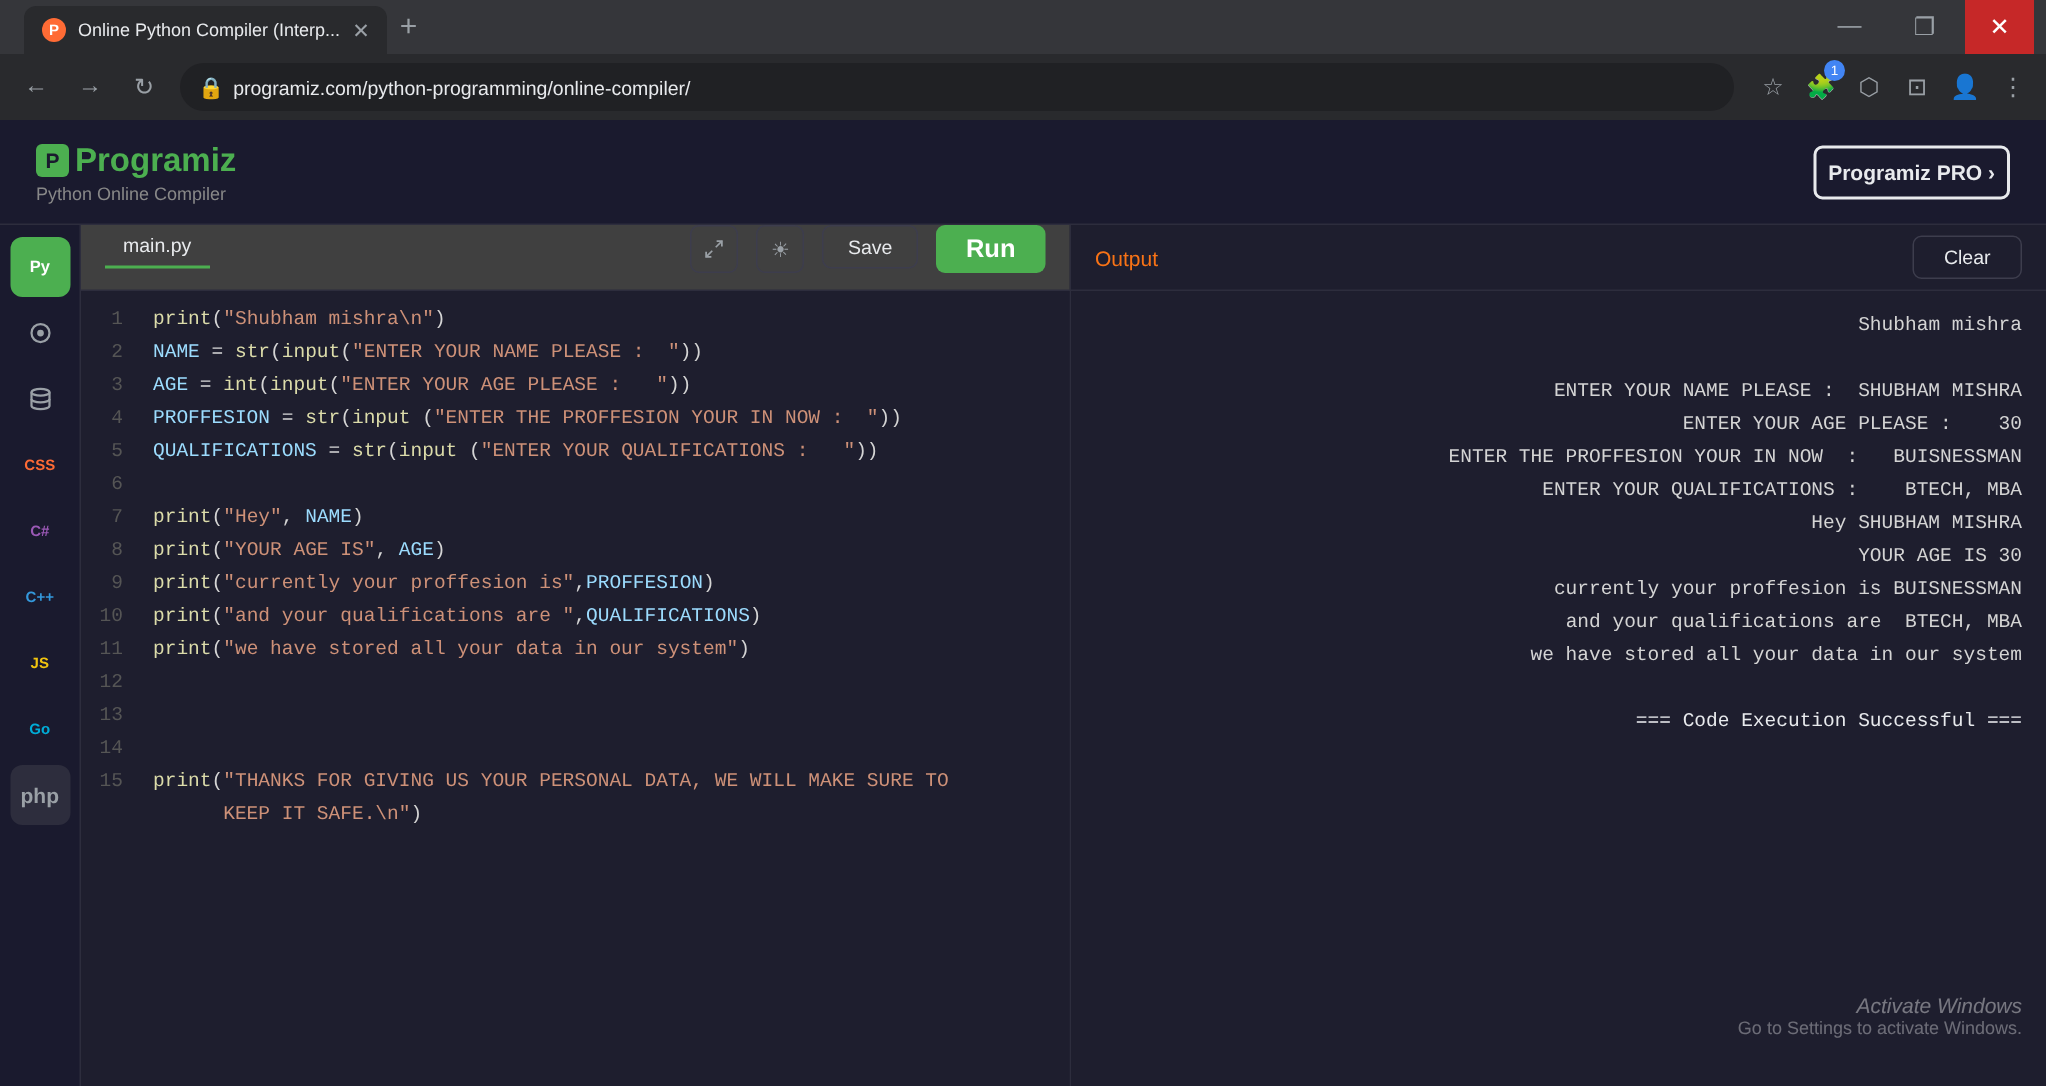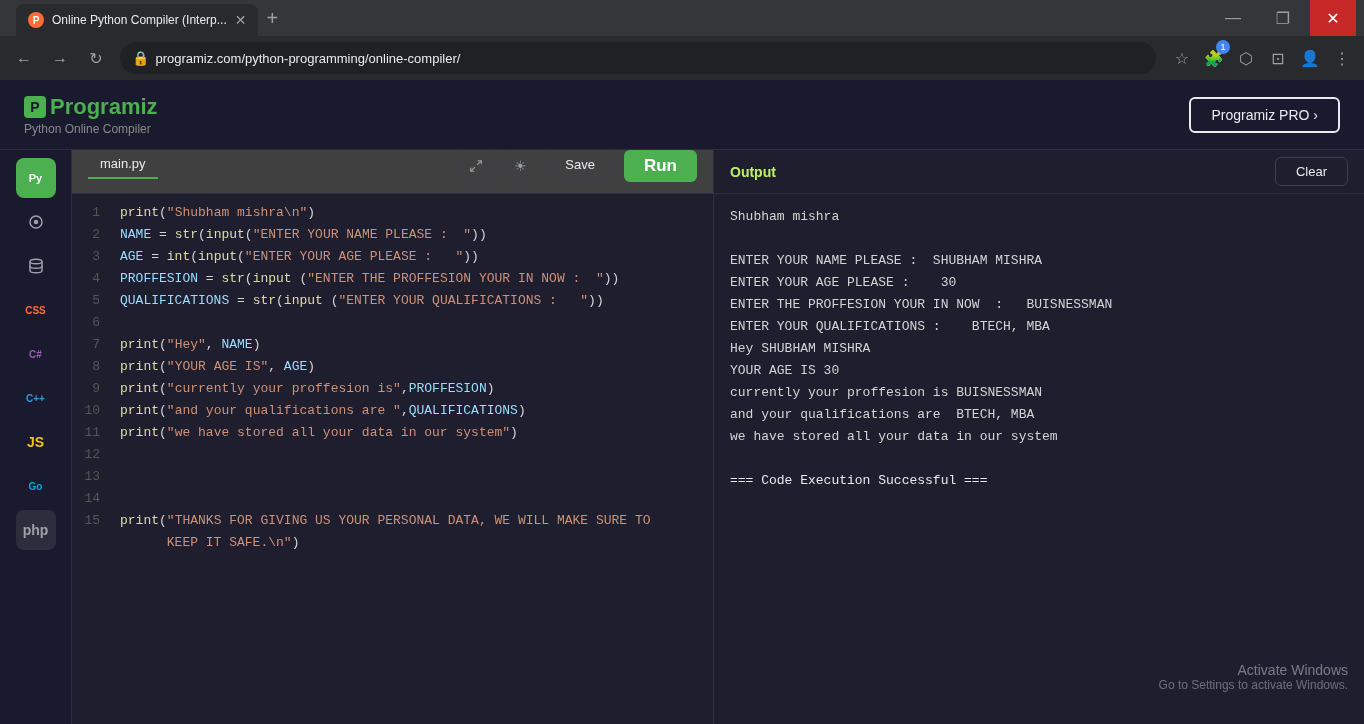"Programiz PRO ›" .pro-btn { font-weight: 400 -> 700; padding: 8px 20px -> 8px 8px }
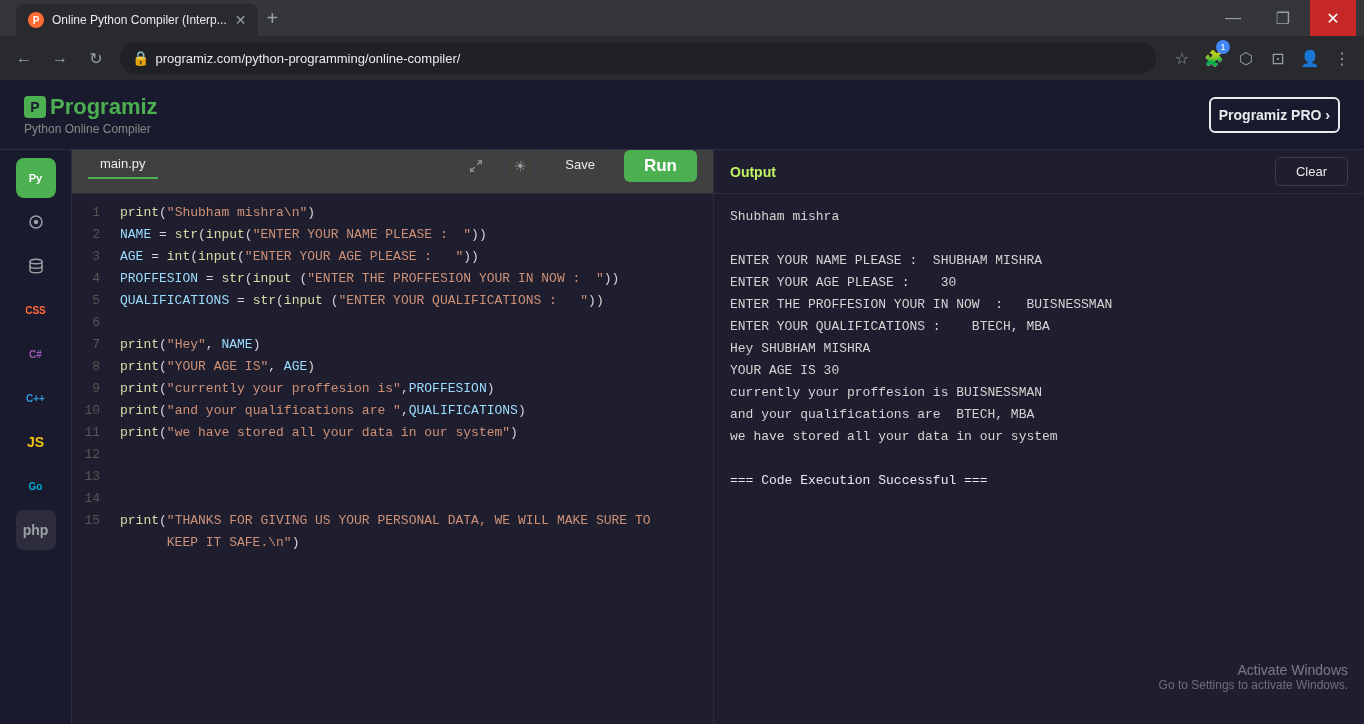"Py" .sidebar { width: 72px -> 54px }
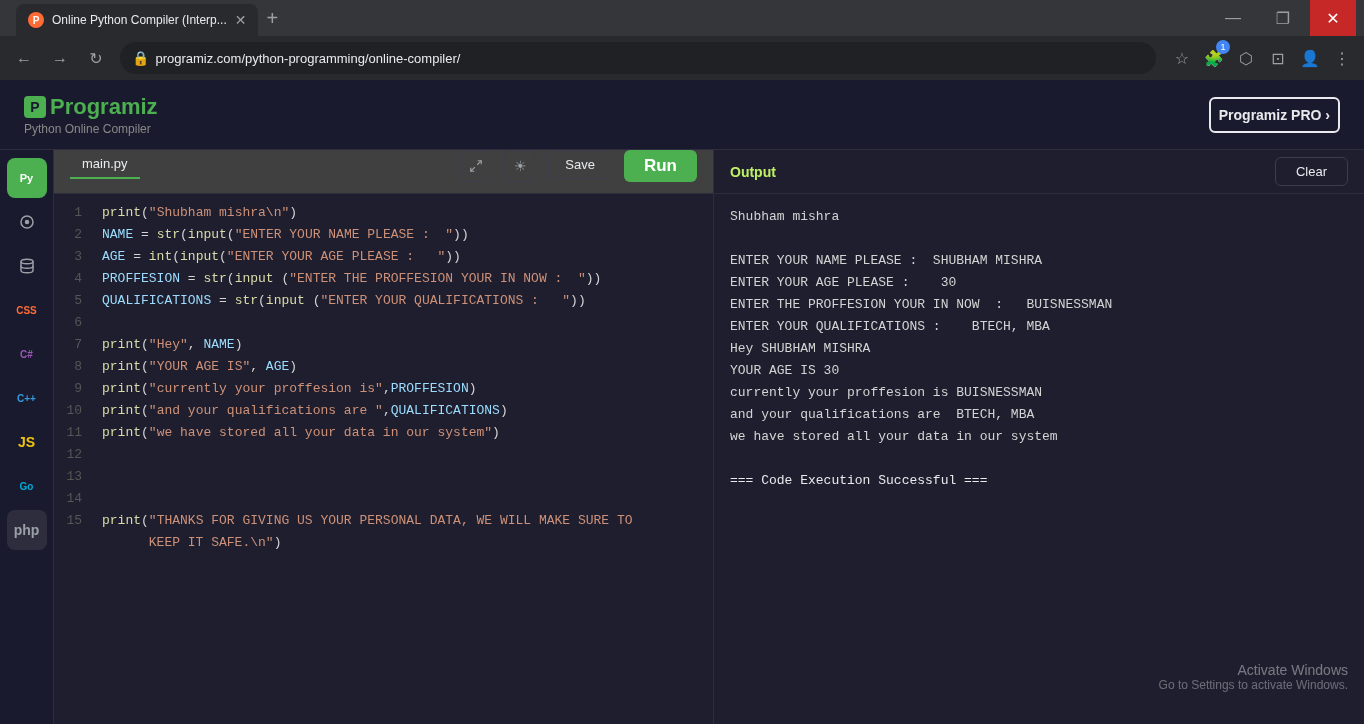"Output" .output-title { color: #bef264 -> #f97316; font-weight: 700 -> 400 }
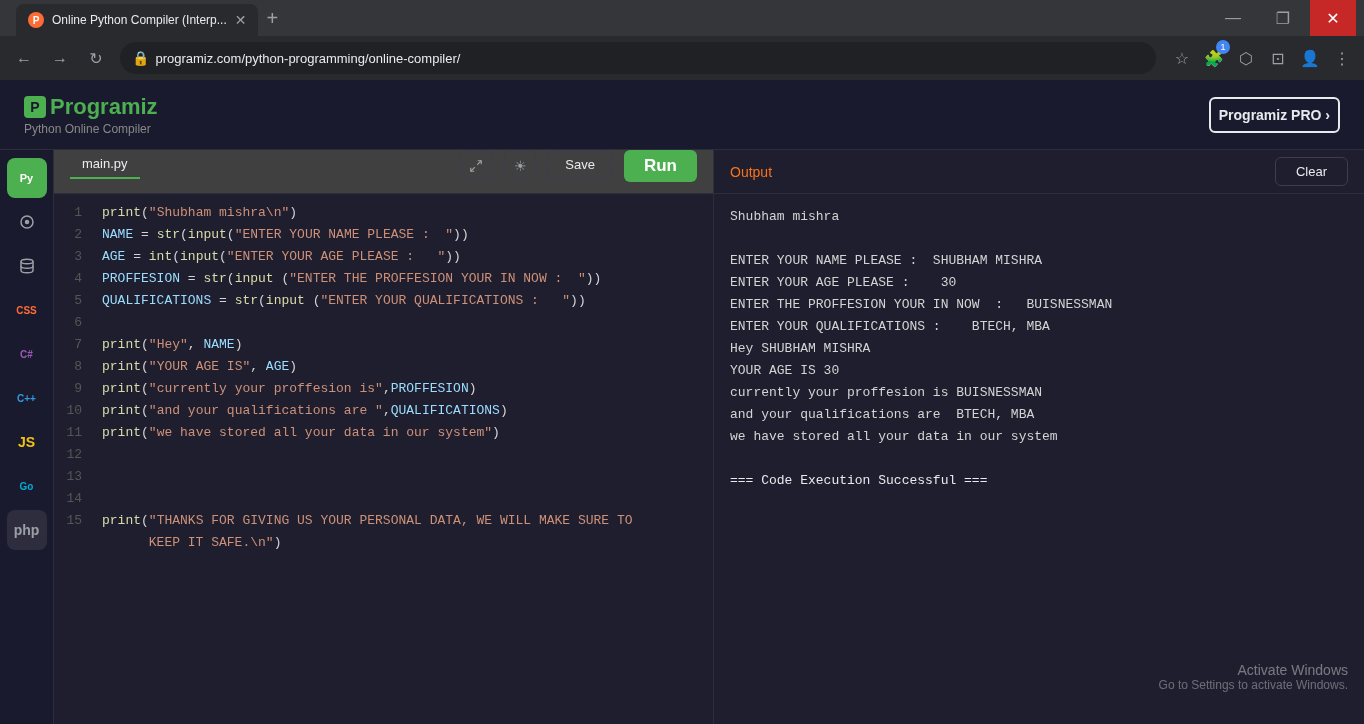"Shubham mishra" .output-line { text-align: none -> right }
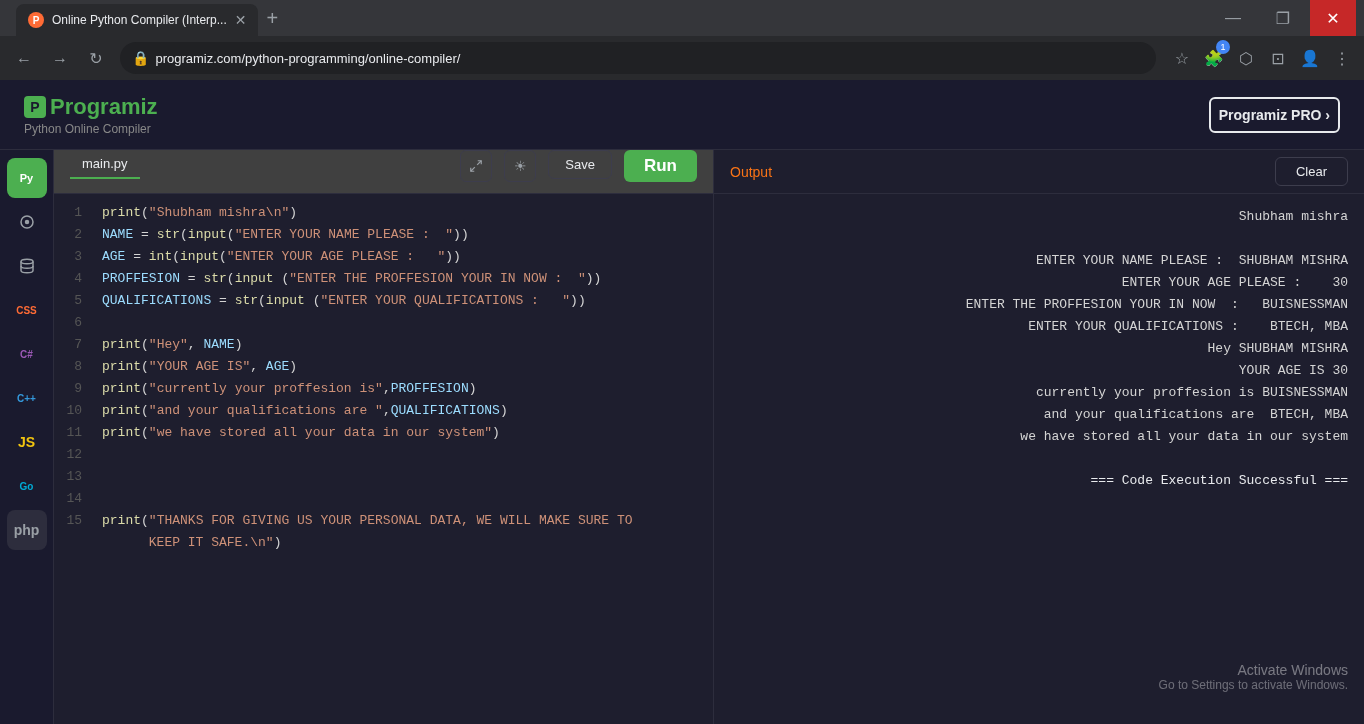"JS" div.sidebar-item { font-size: 14px -> 10px }
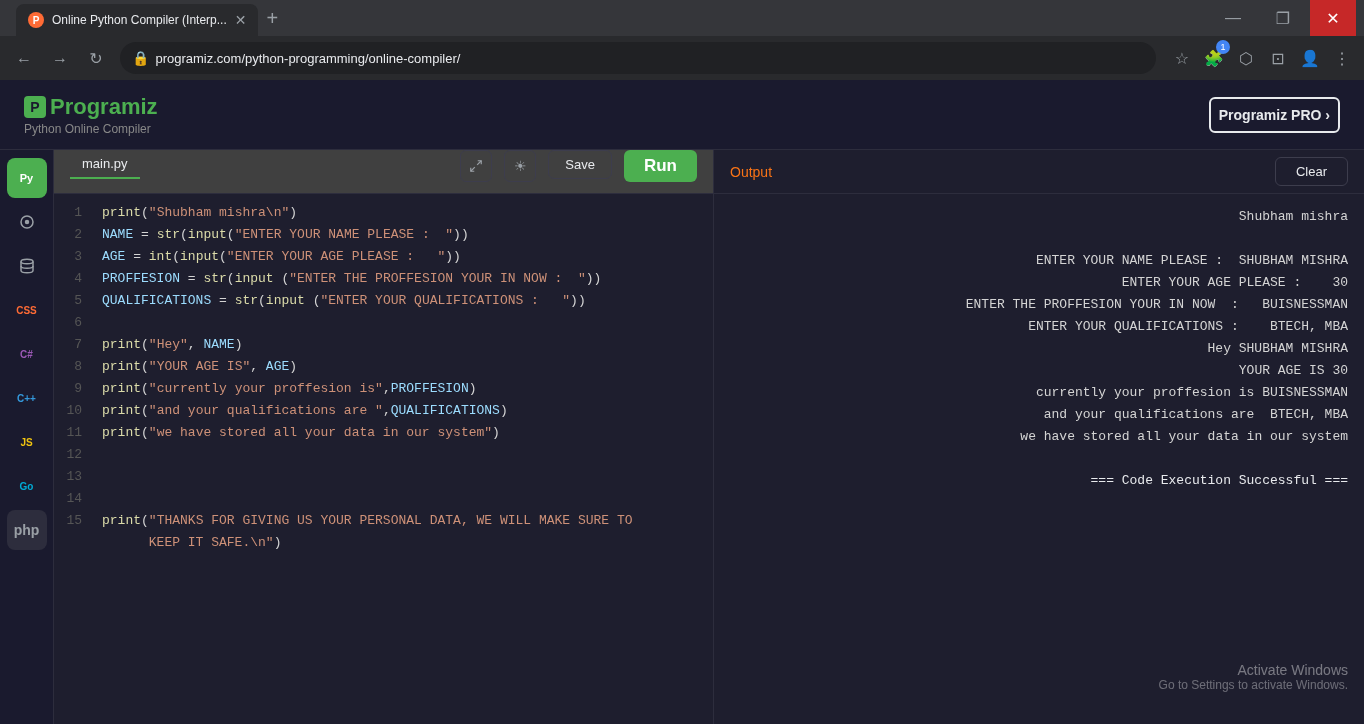"Activate Windows" .activate-windows .activate-title { font-style: none -> italic }
